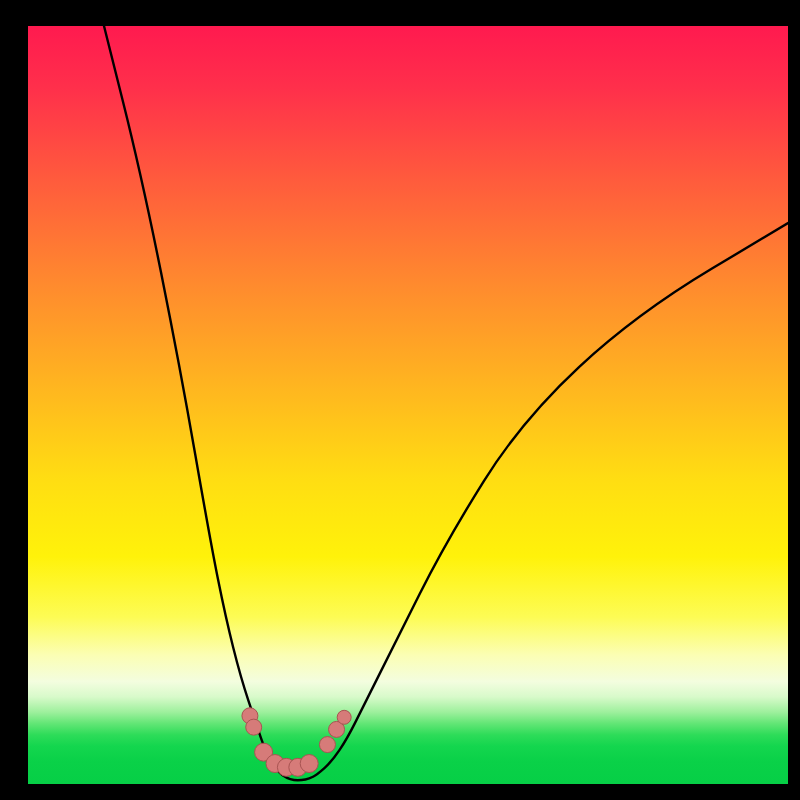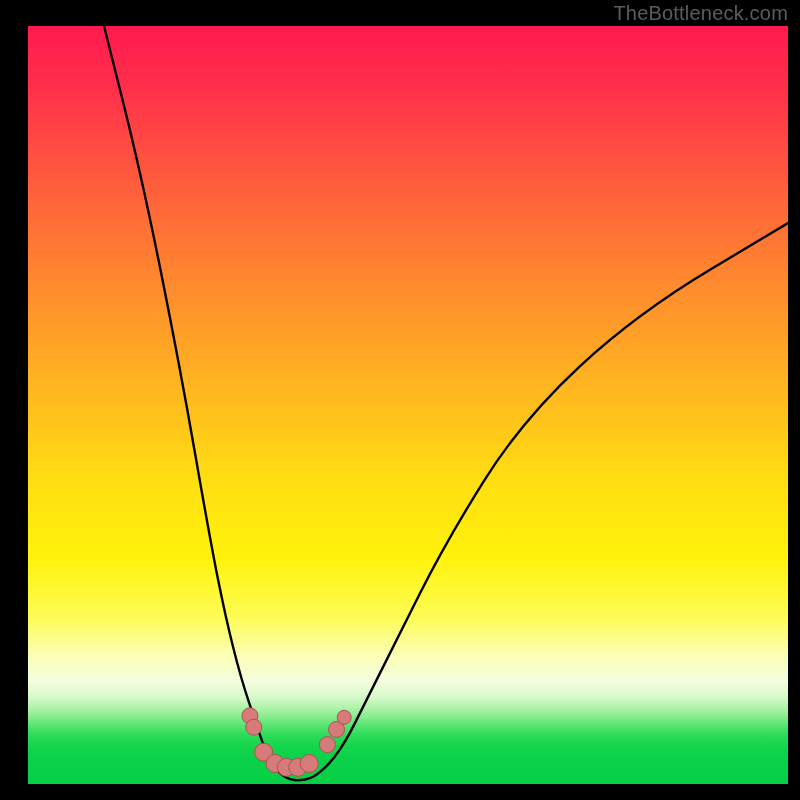"TheBottleneck.com" div.watermark { html: <div>TheBottleneck.com</div> -> none }
